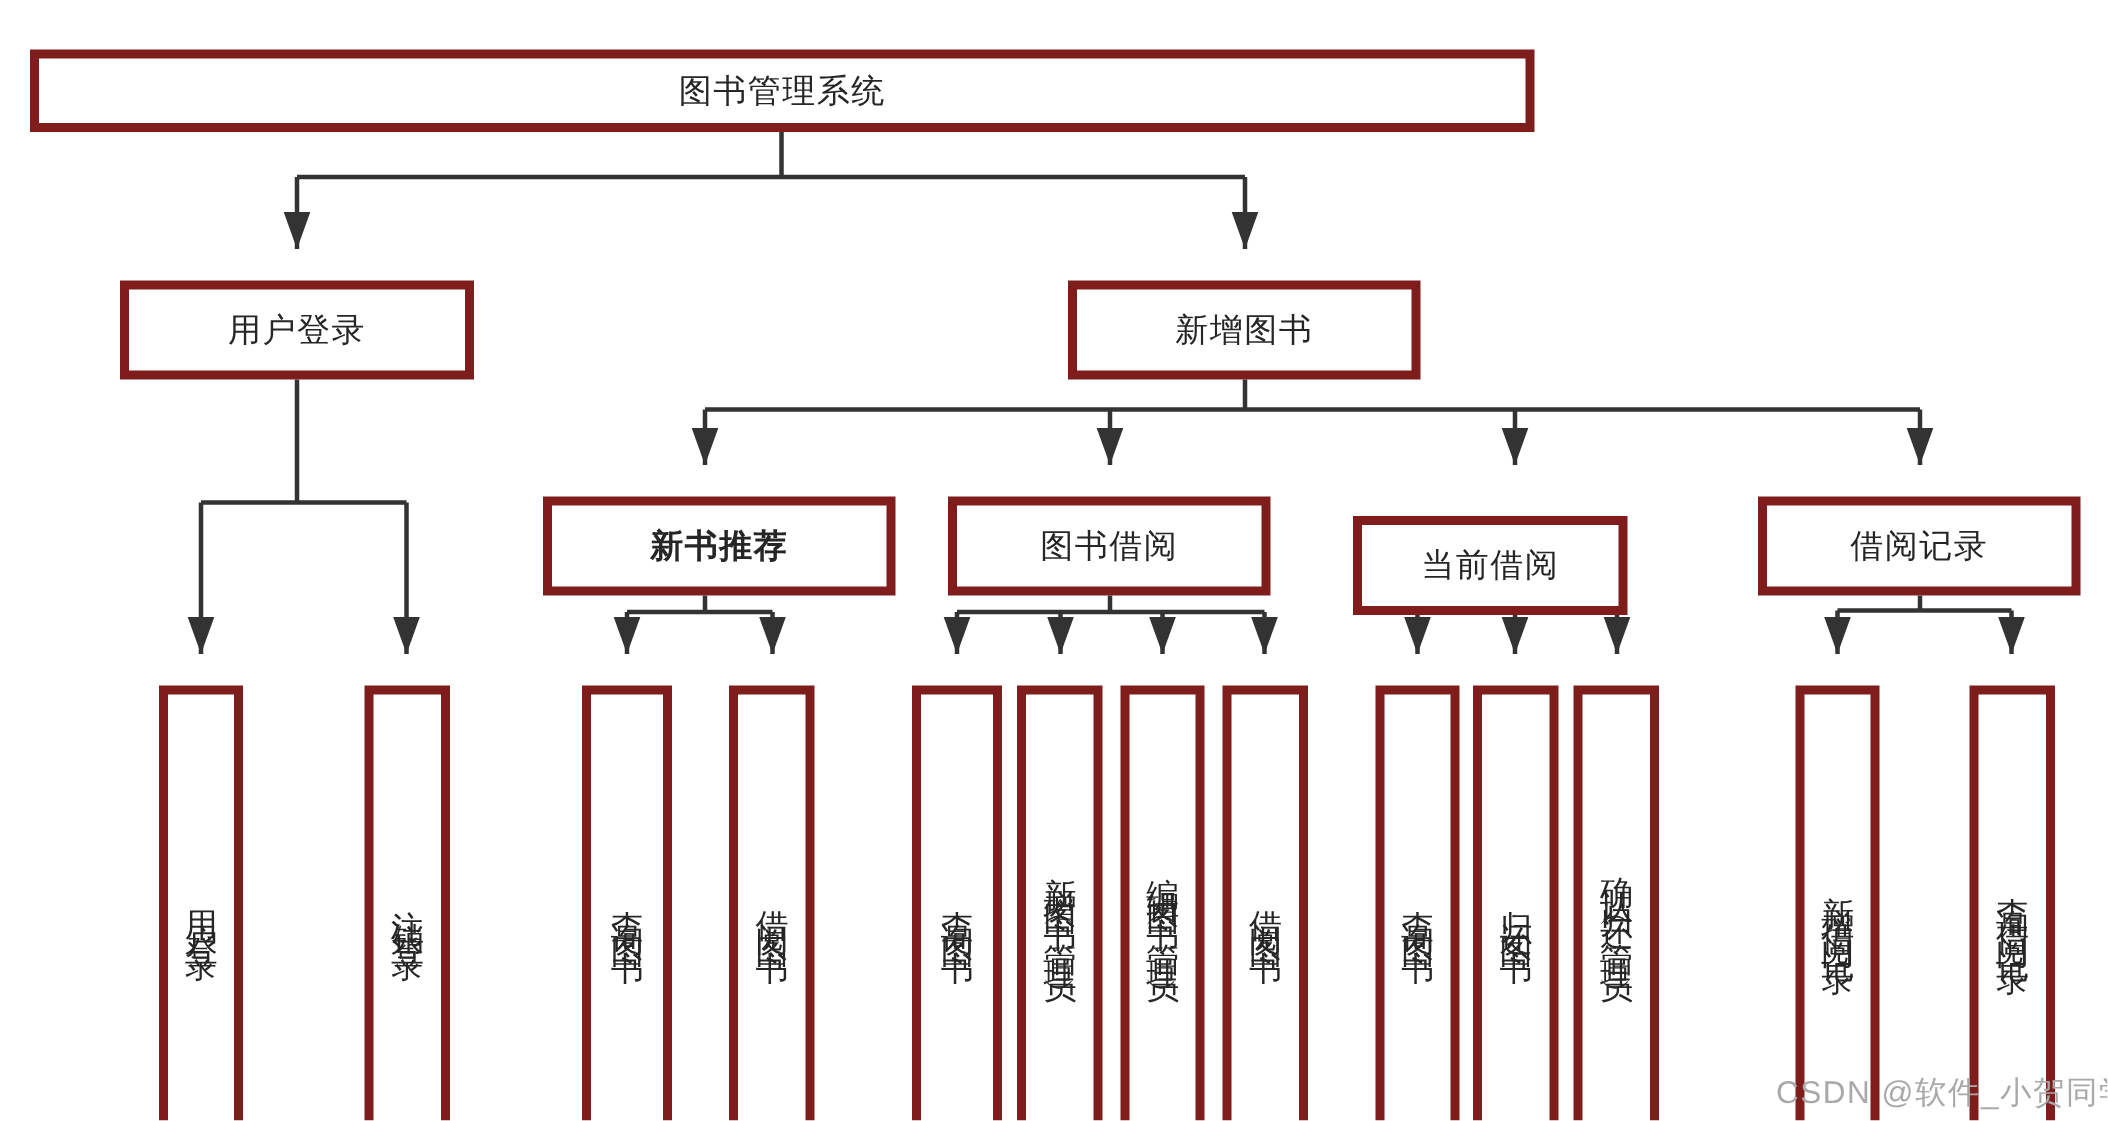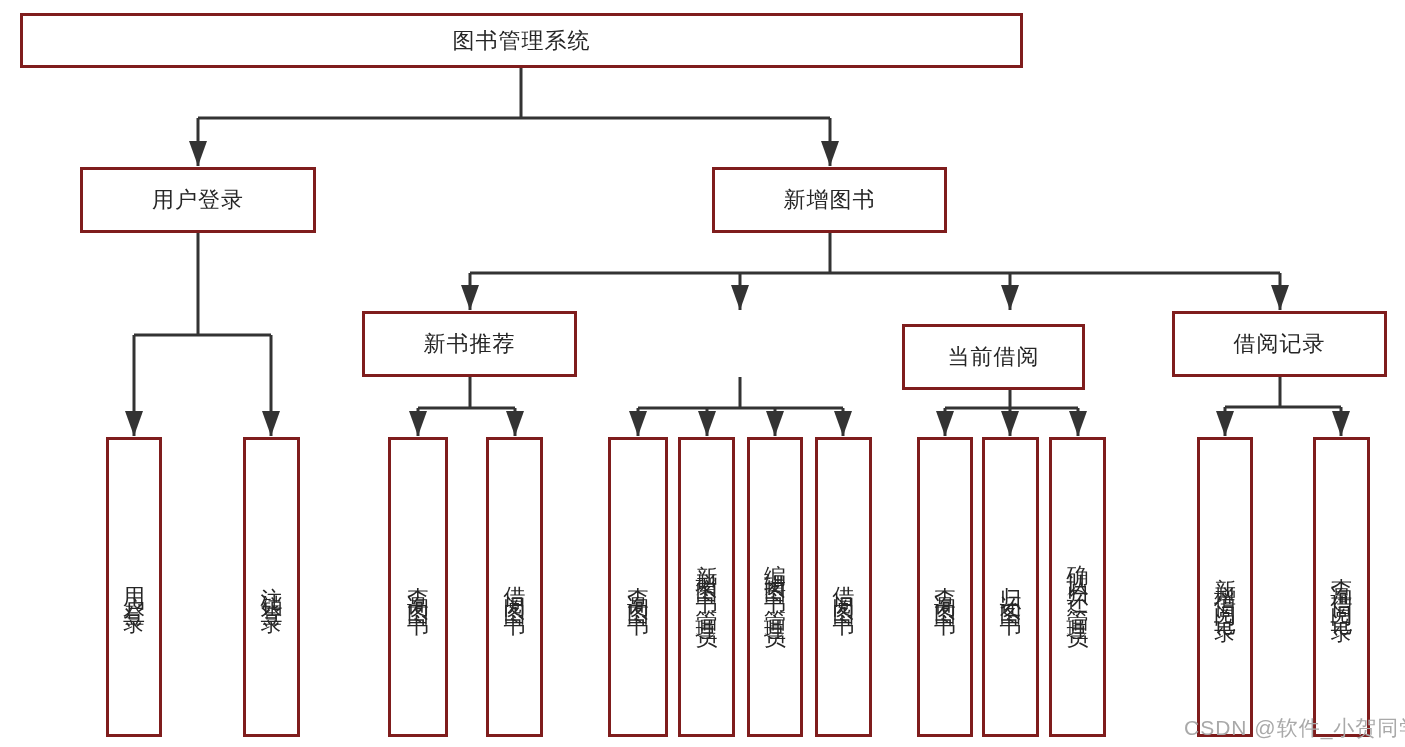"图书管理系统" .node { border: 3px solid #7f1d1d -> 6px solid #7f1d1d; margin-top: none -> 20px }
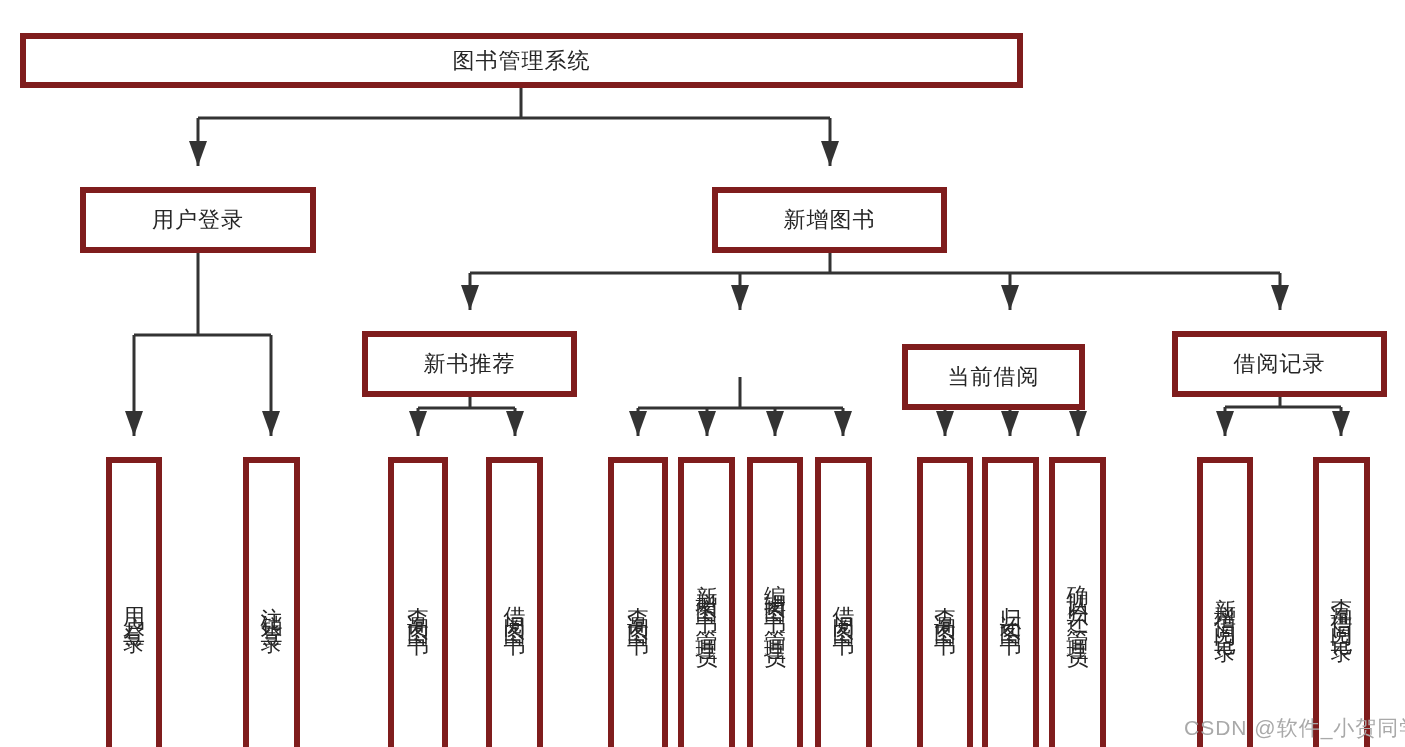"新书推荐" div.node { font-weight: none -> bold; width: 215px -> 235px }
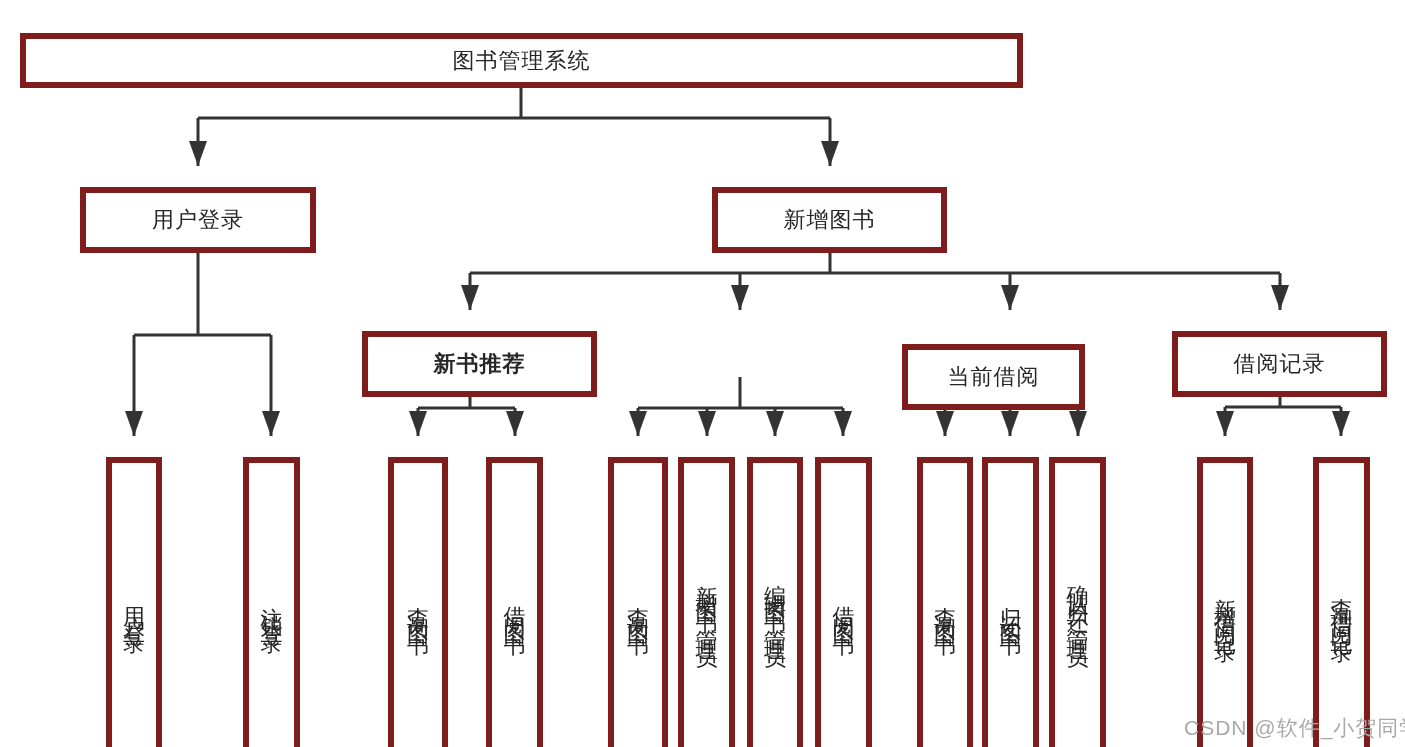"图书借阅" div.node { html: none -> <div>图书借阅</div> }
